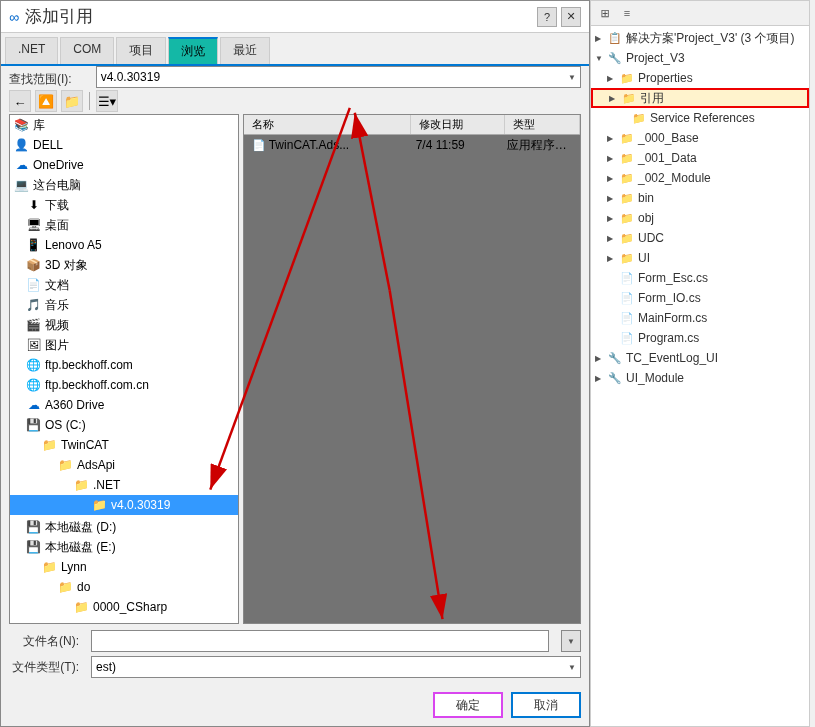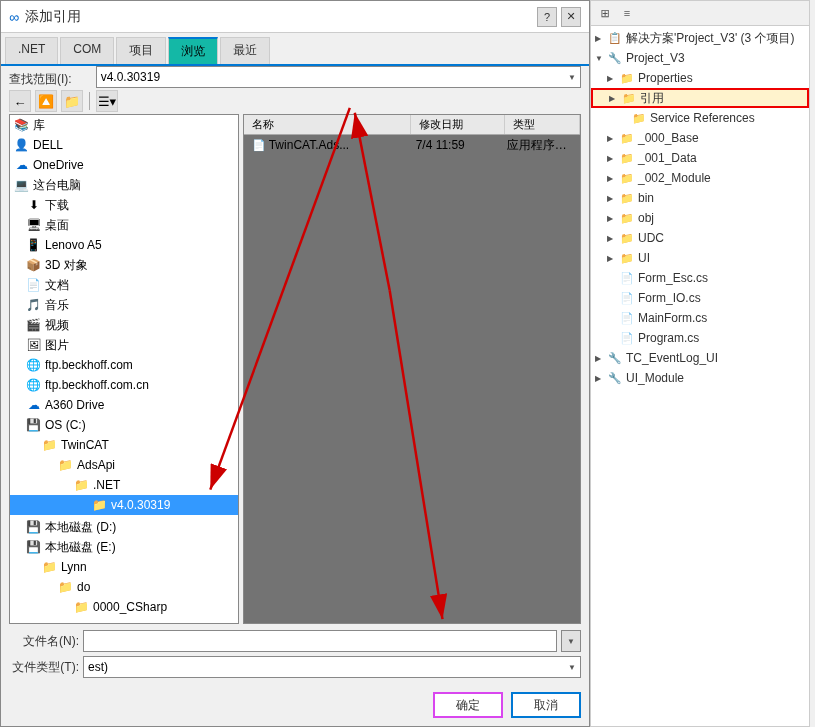"添加引用" .dialog-title-text { font-size: 14px -> 17px }
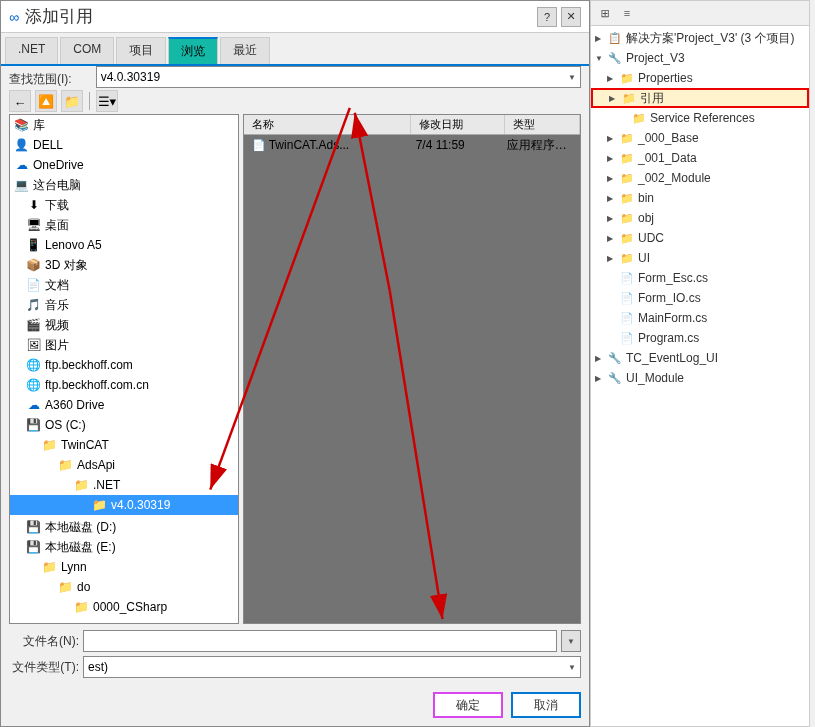"文件名(N):" .field-row { gap: 4px -> 12px }
